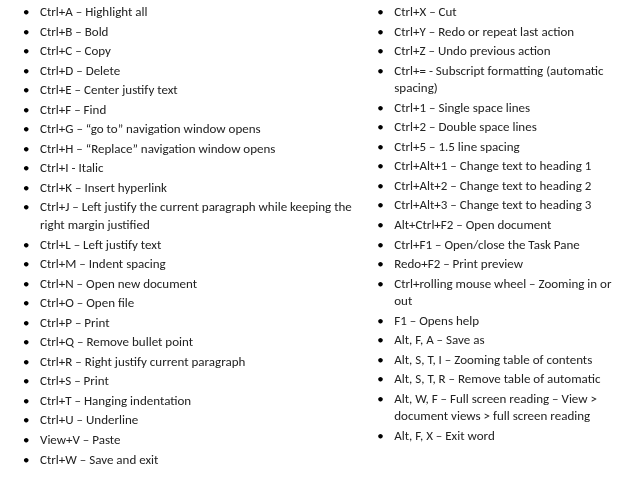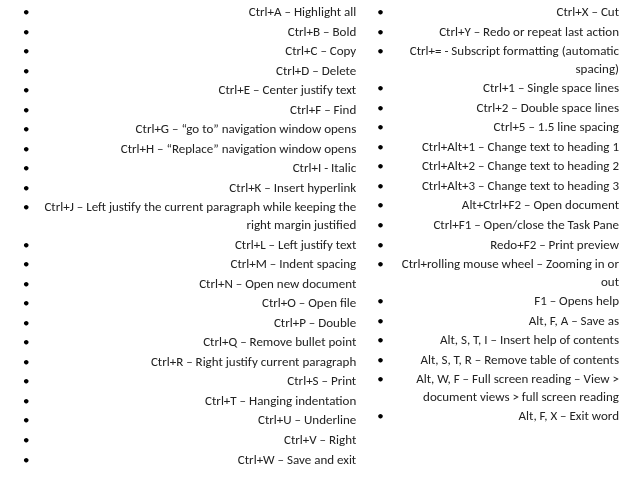"Ctrl+A – Highlight all" .col { text-align: right -> none }
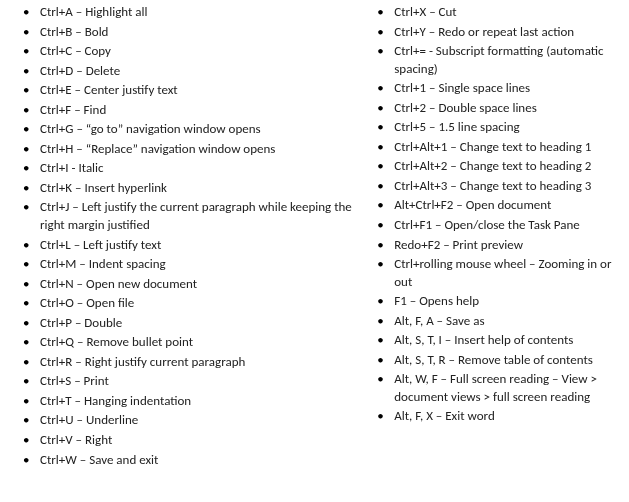"Ctrl+Z – Undo previous action" li { html: none -> <li>Ctrl+Z – Undo previous action</li> }
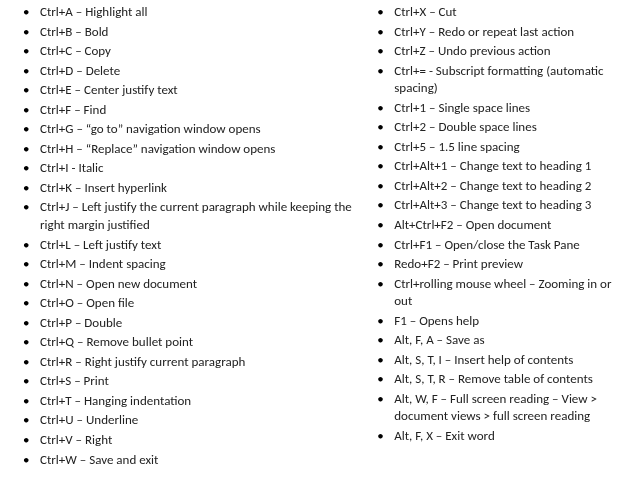"Ctrl+P – Double" li { text: Double -> Print }
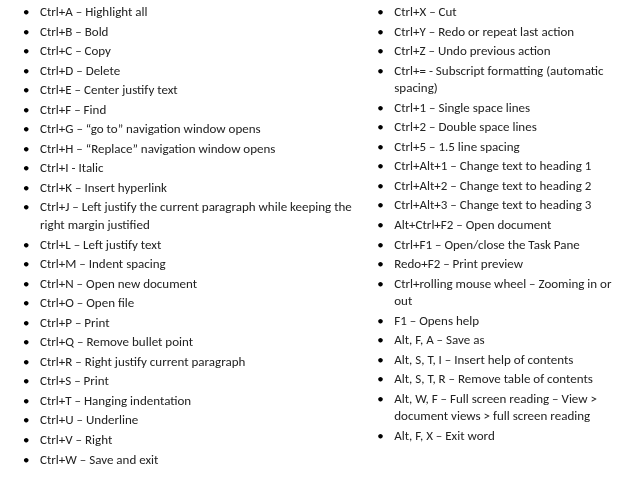"Alt, S, T, I –" li { text: Insert help -> Zooming table }
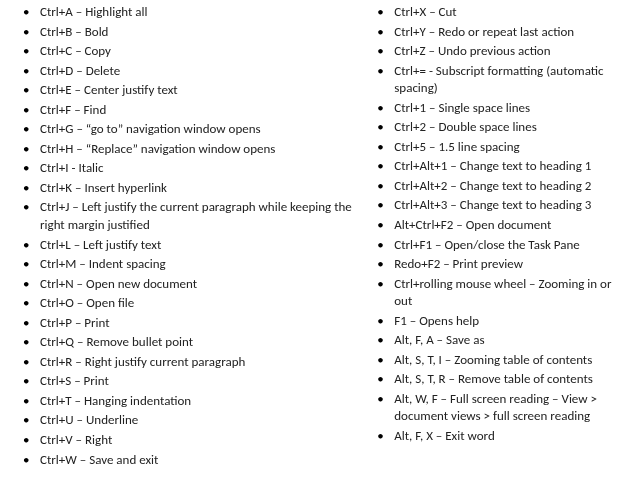"Alt, S, T, R –" li { text: contents -> automatic }
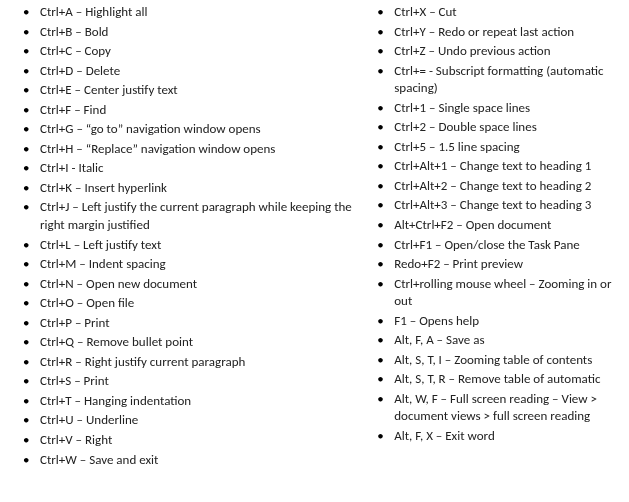"Ctrl+V – Right" li { text: Ctrl+V – Right -> View+V – Paste }
